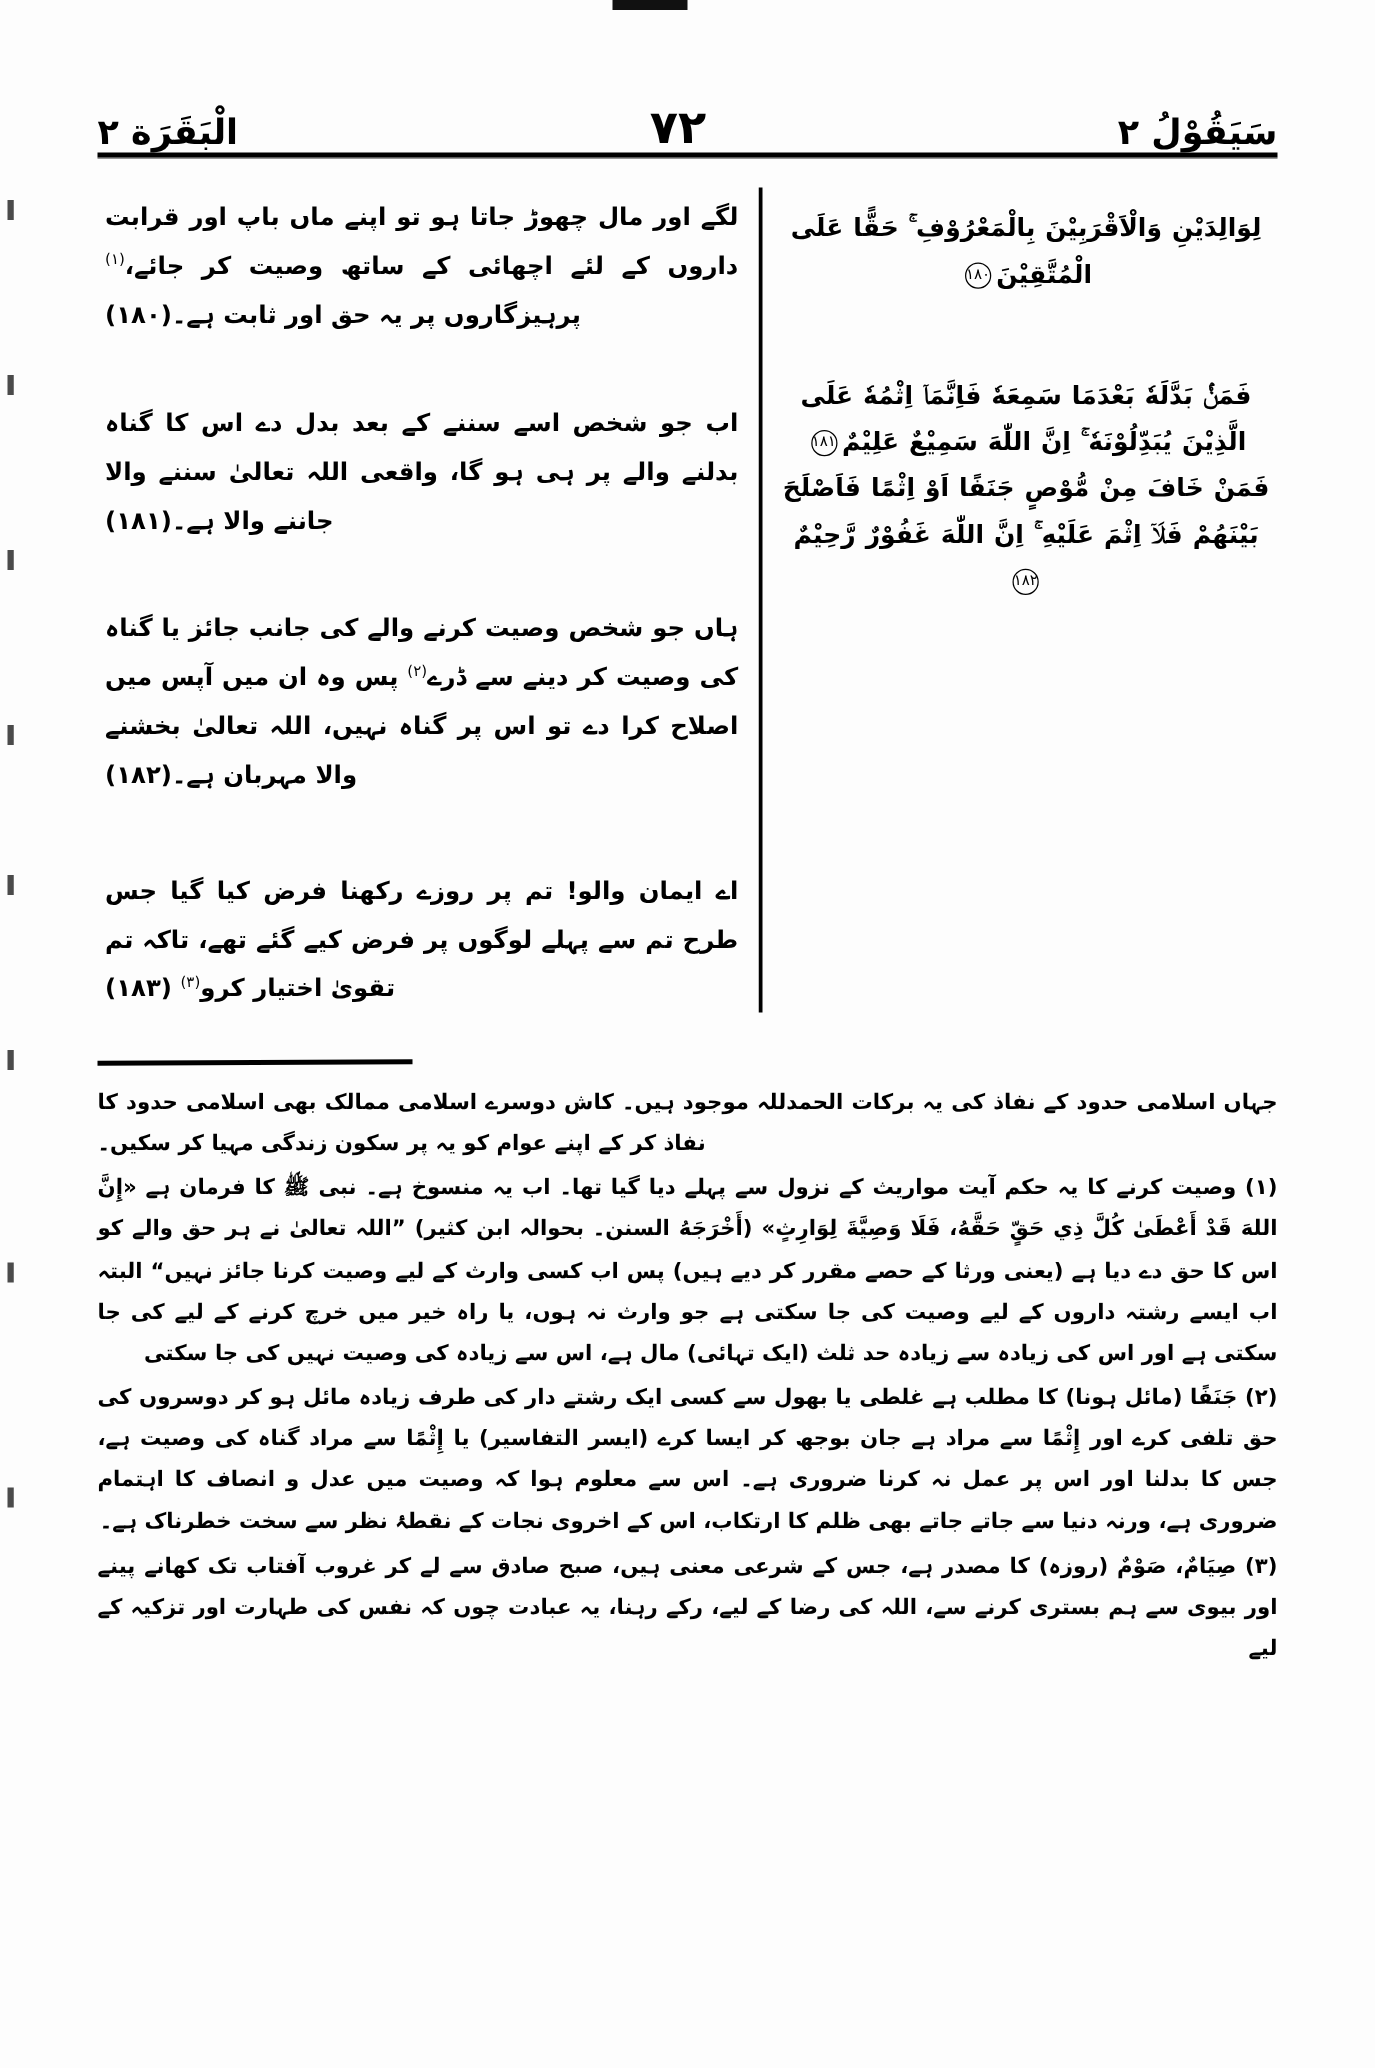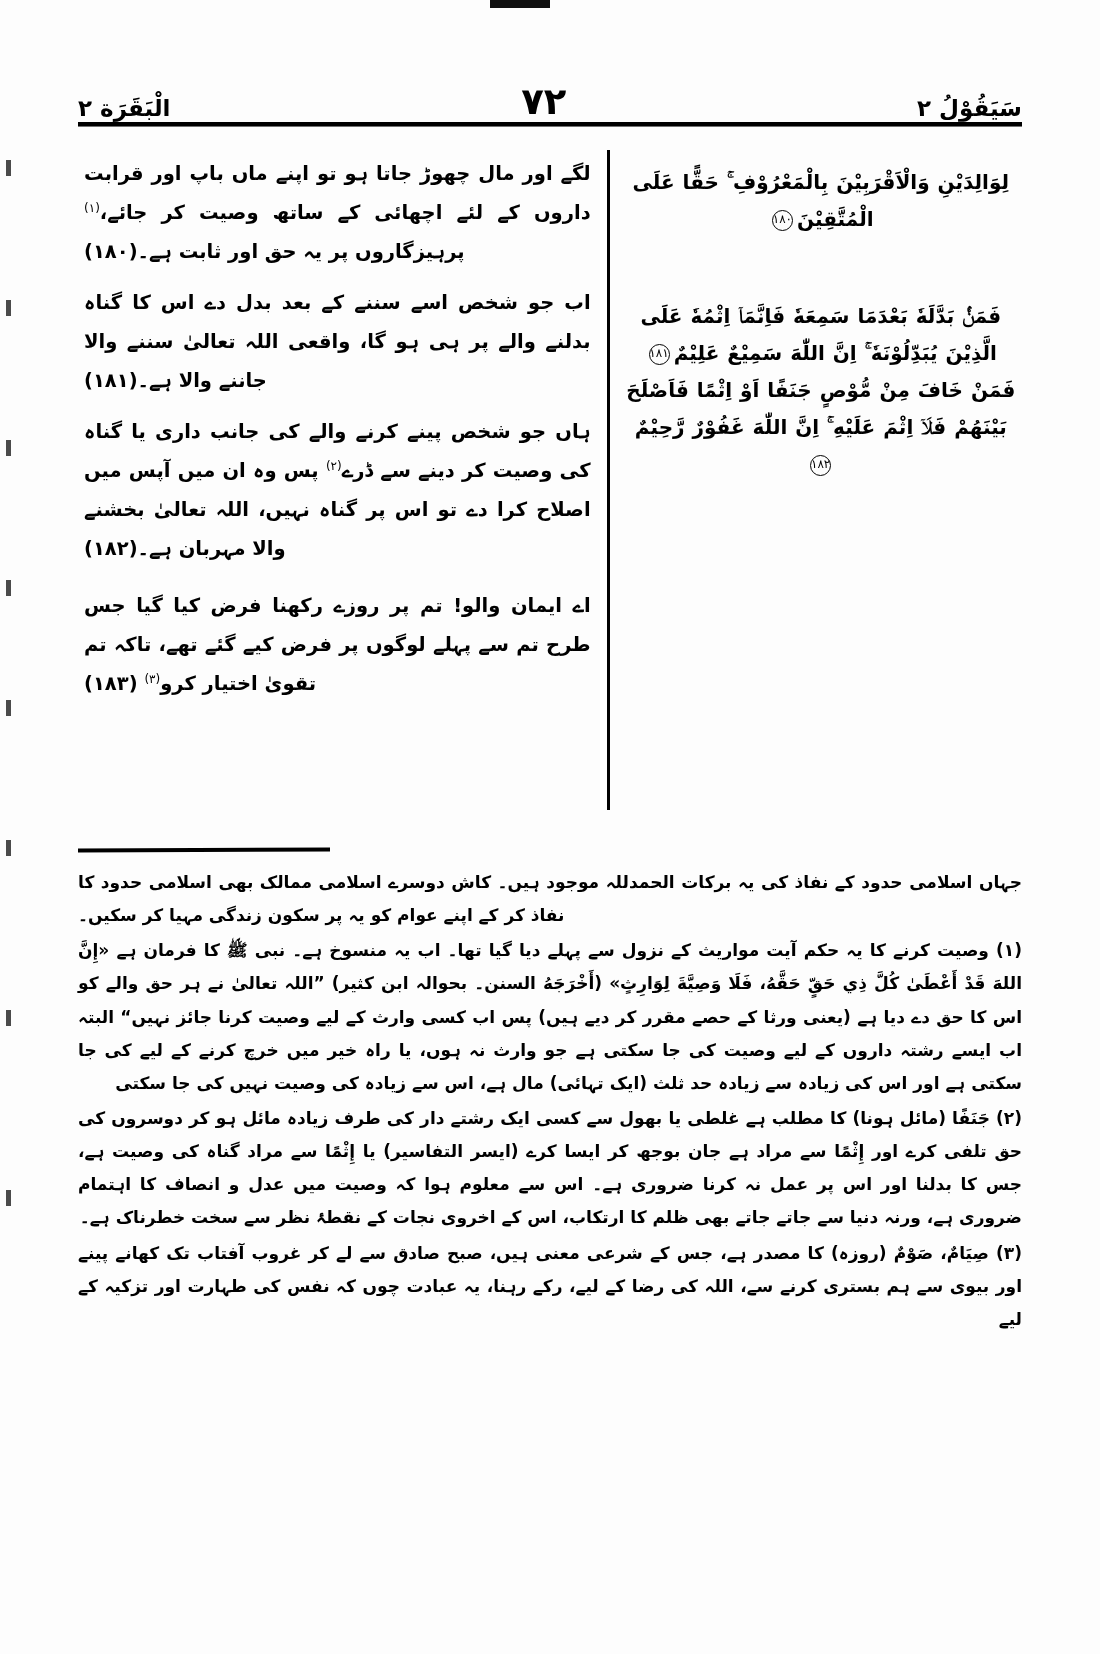"الْبَقَرَة ٢" .hdr-item { font-size: 23px -> 28px }
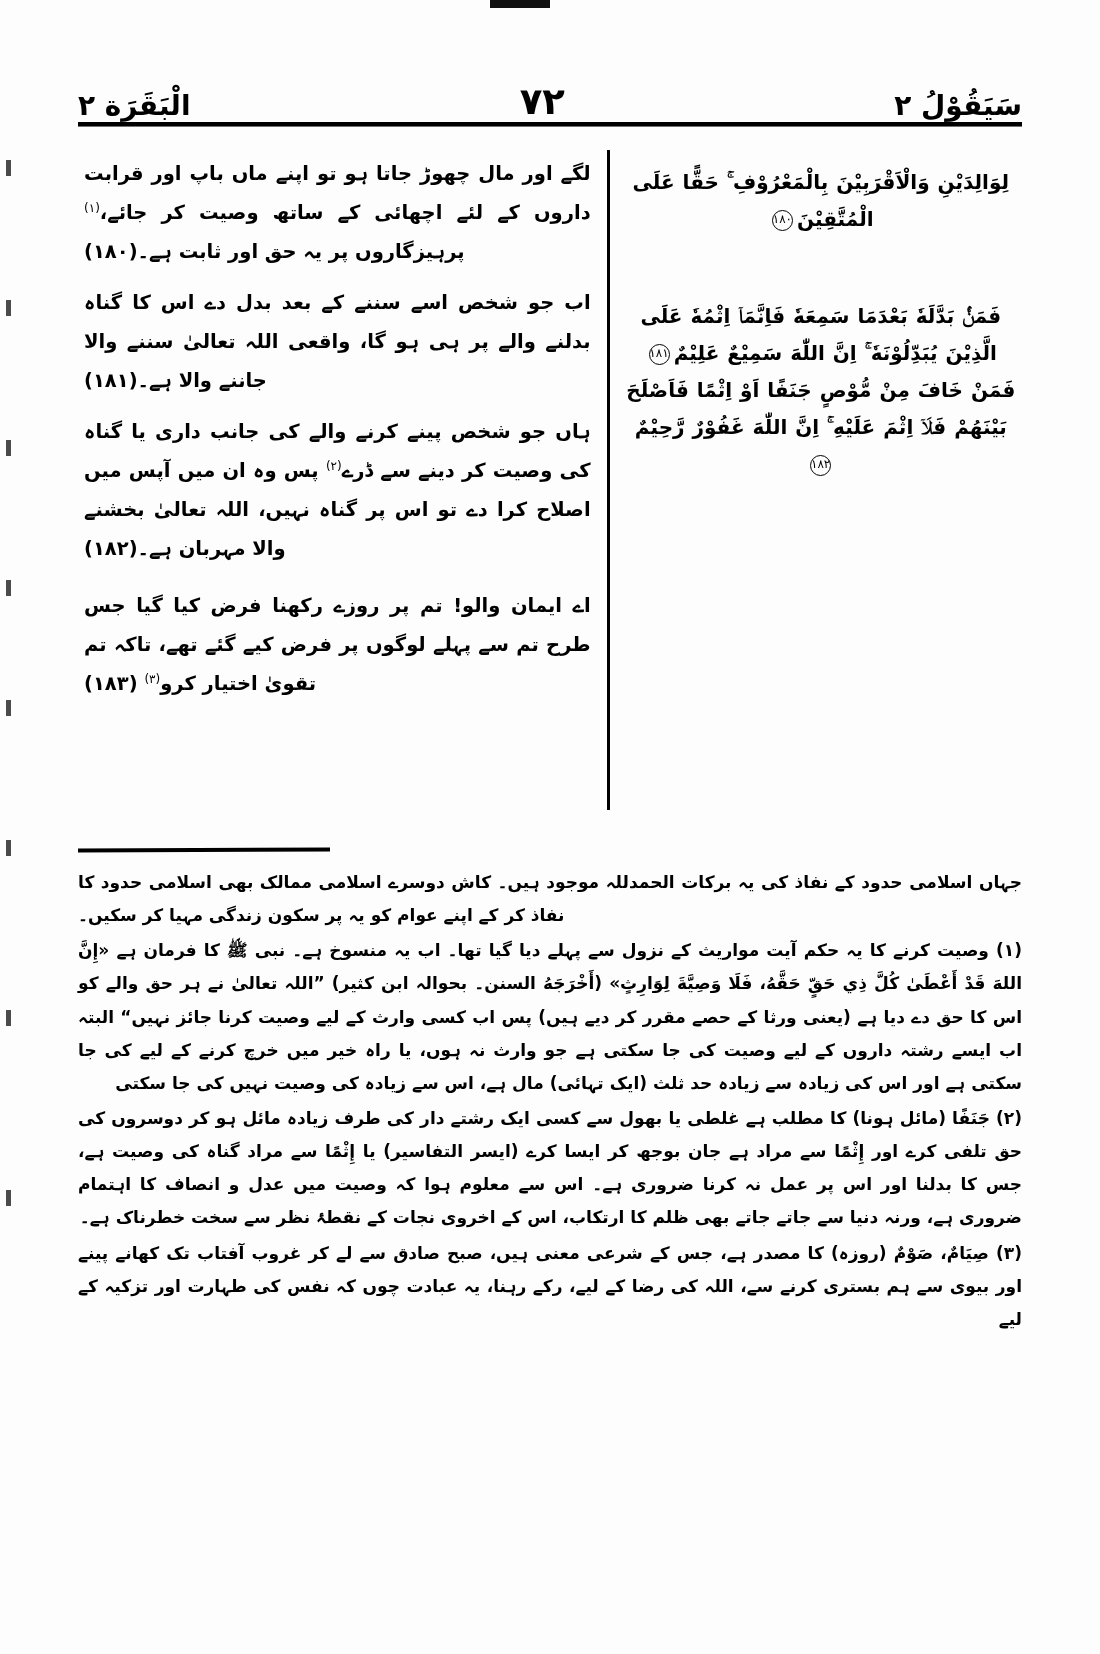"لگے اور مال چھوڑ جاتا" .col-urdu { justify-content: none -> space-between }
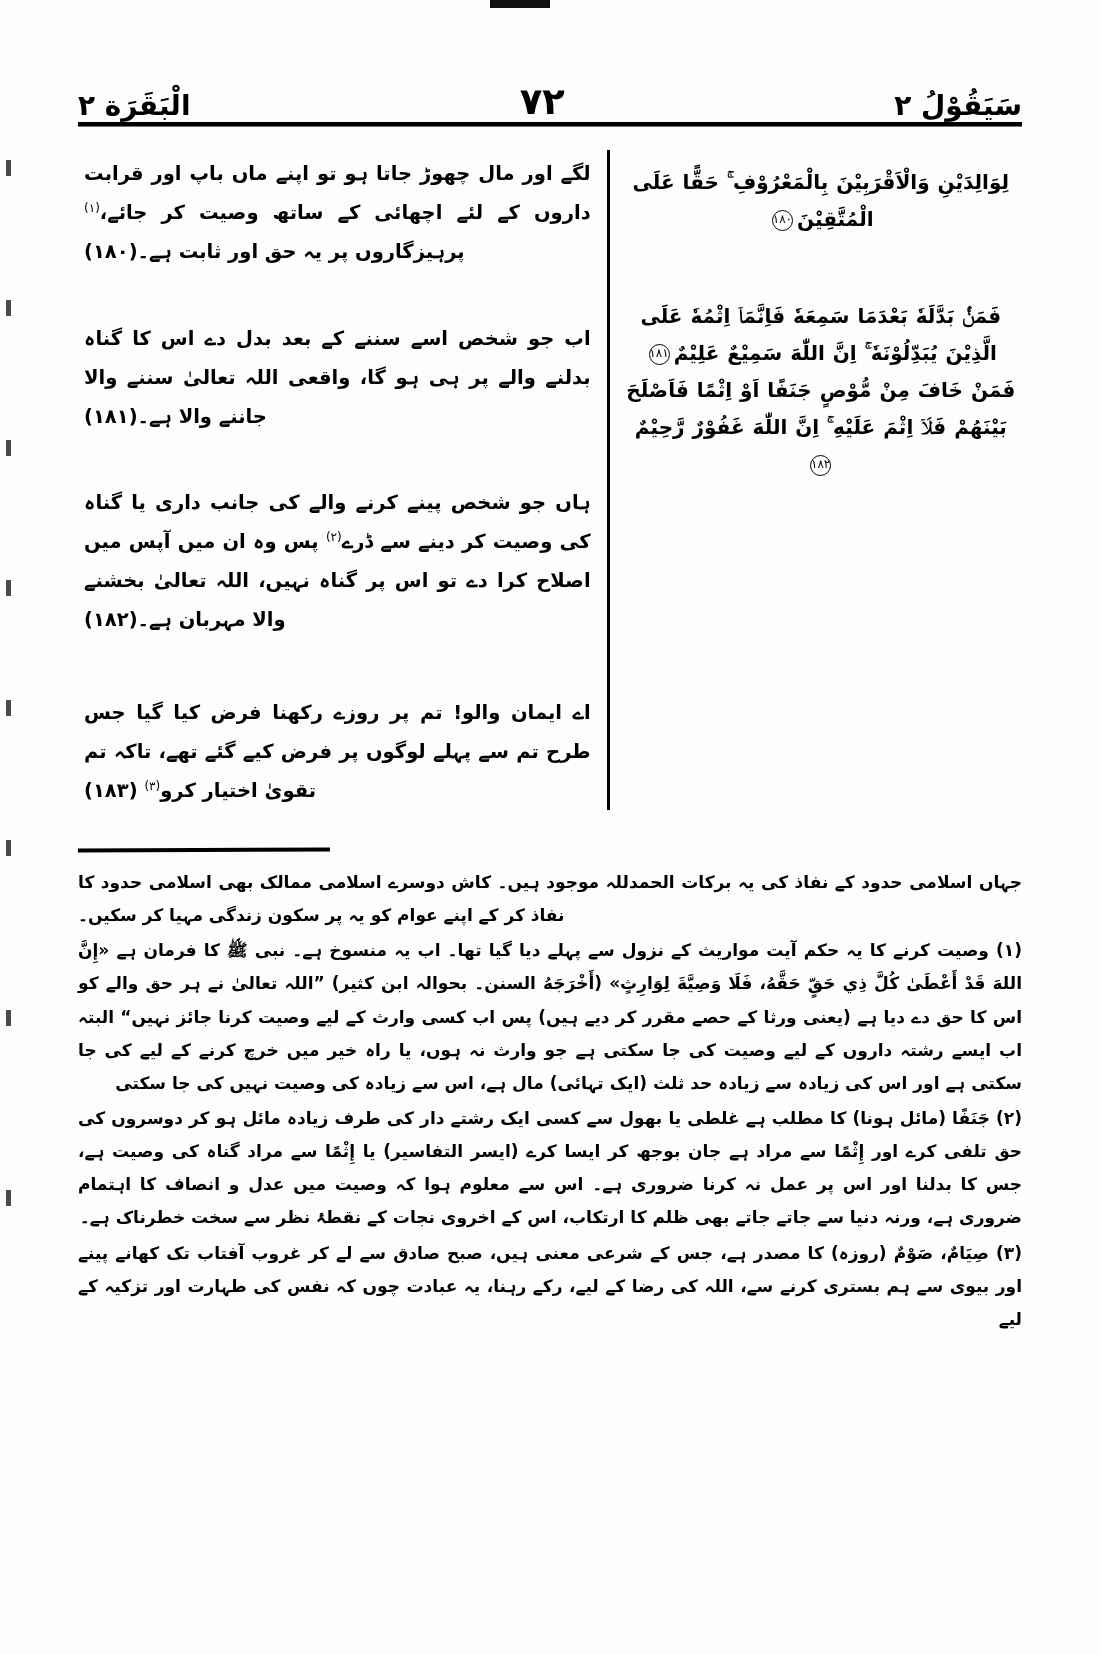"ہاں جو شخص پینے کرنے" span { text: پینے کرنے والے کی جانب داری -> وصیت کرنے والے کی جانب جائز }
